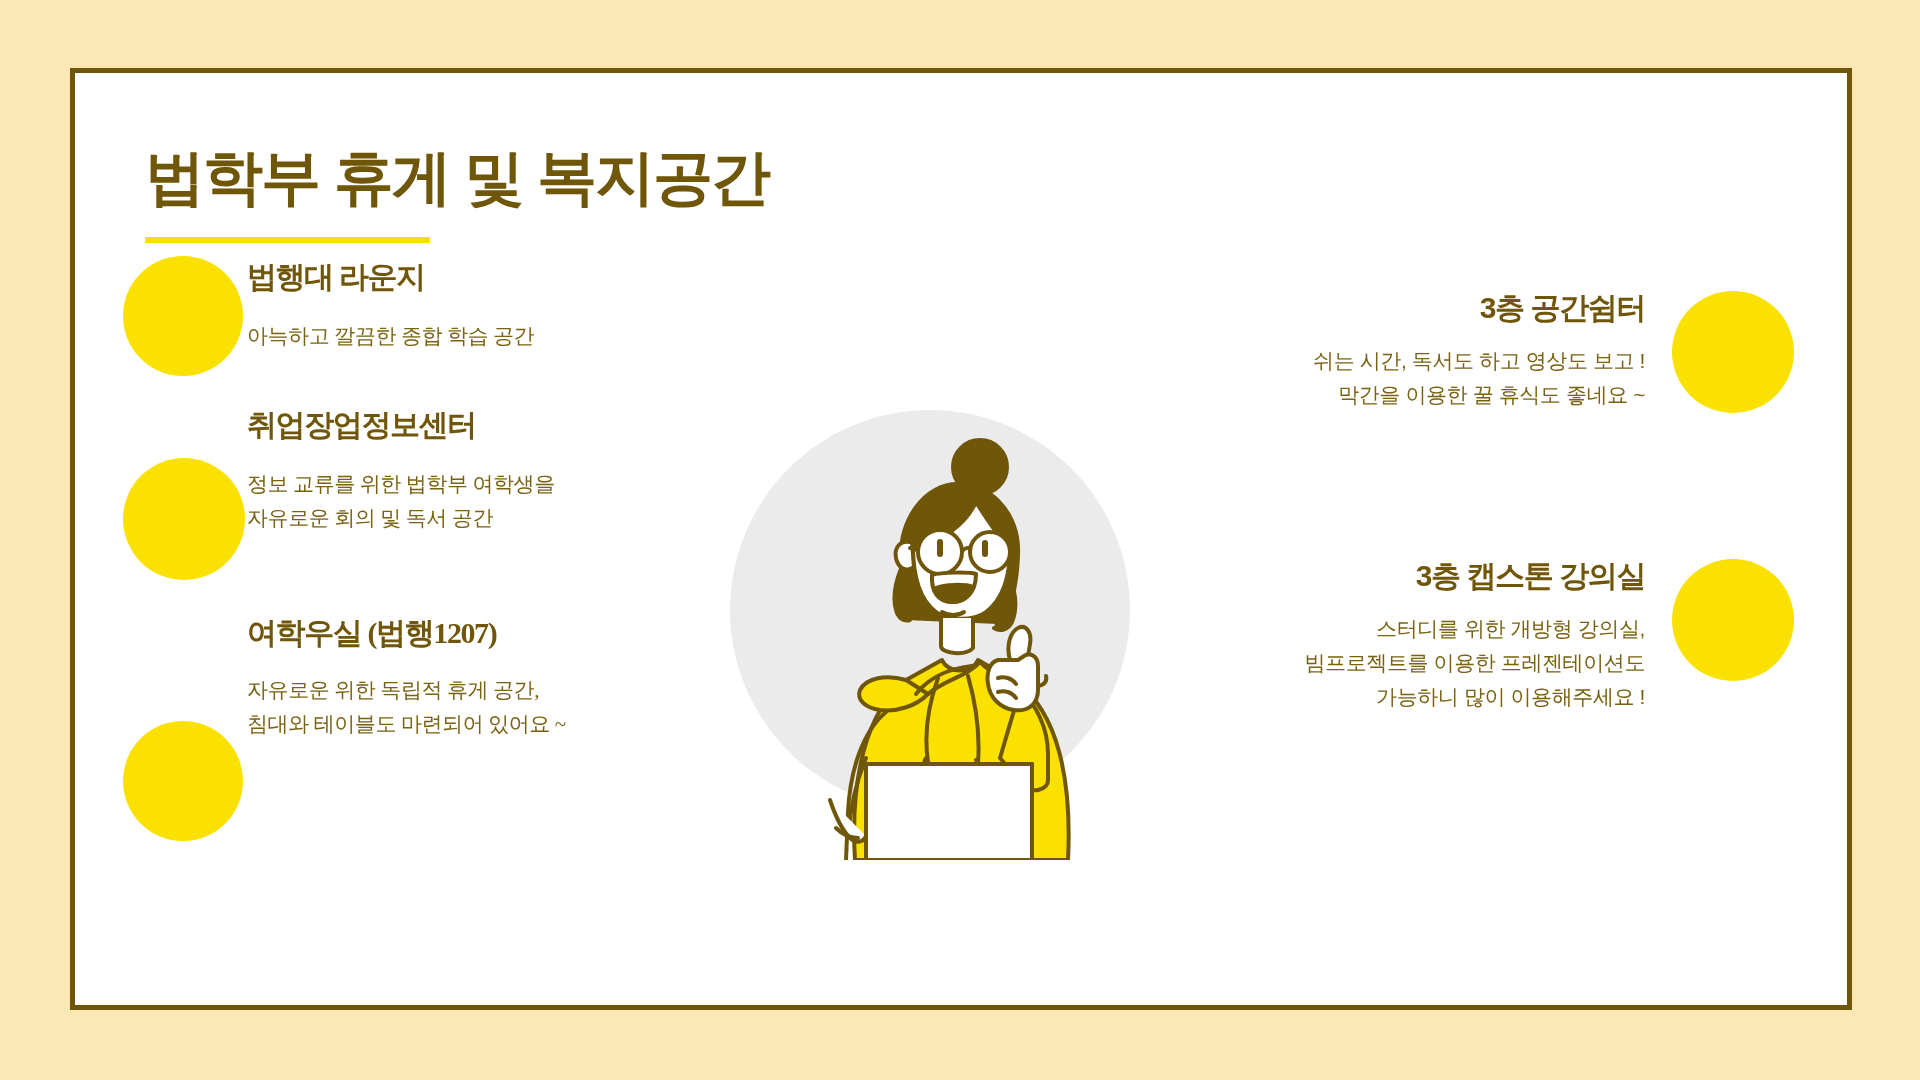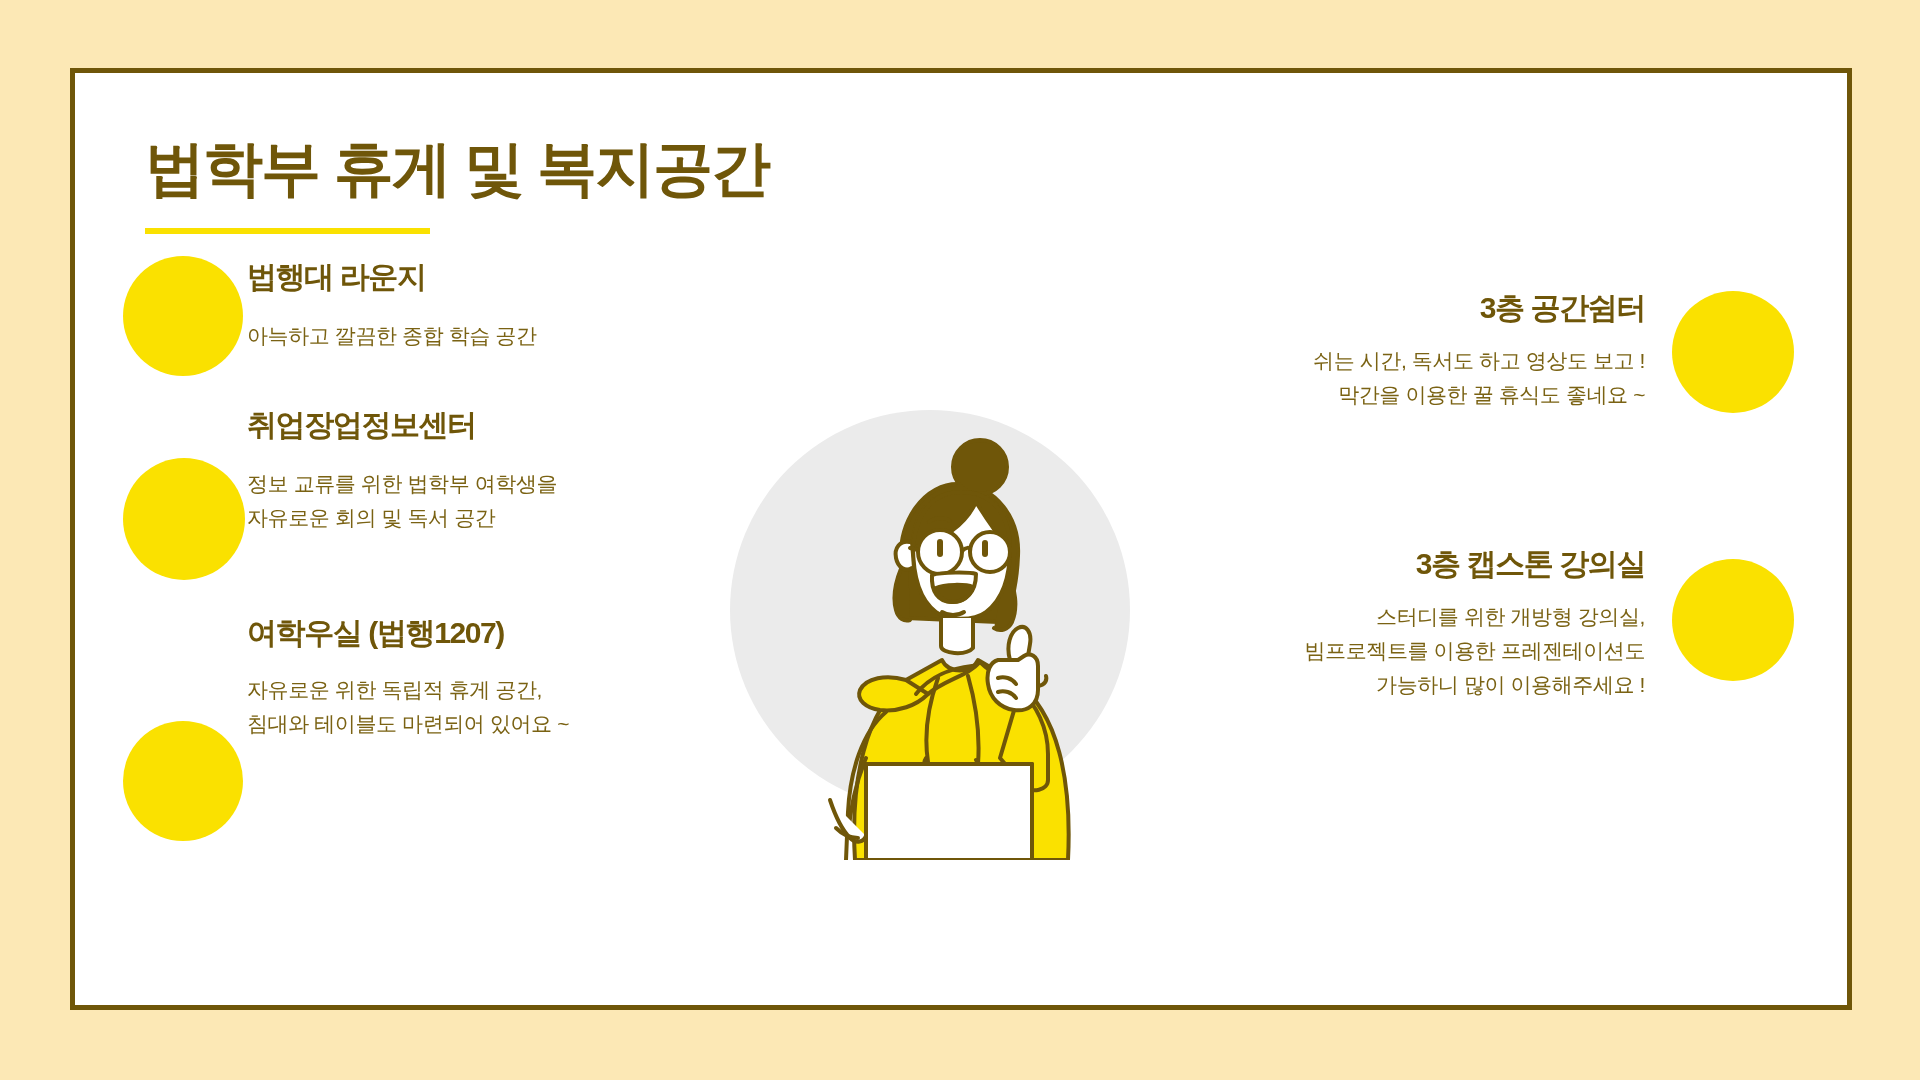"법학부 휴게 및 복지공간" .title-block { top: 64px -> 73px }
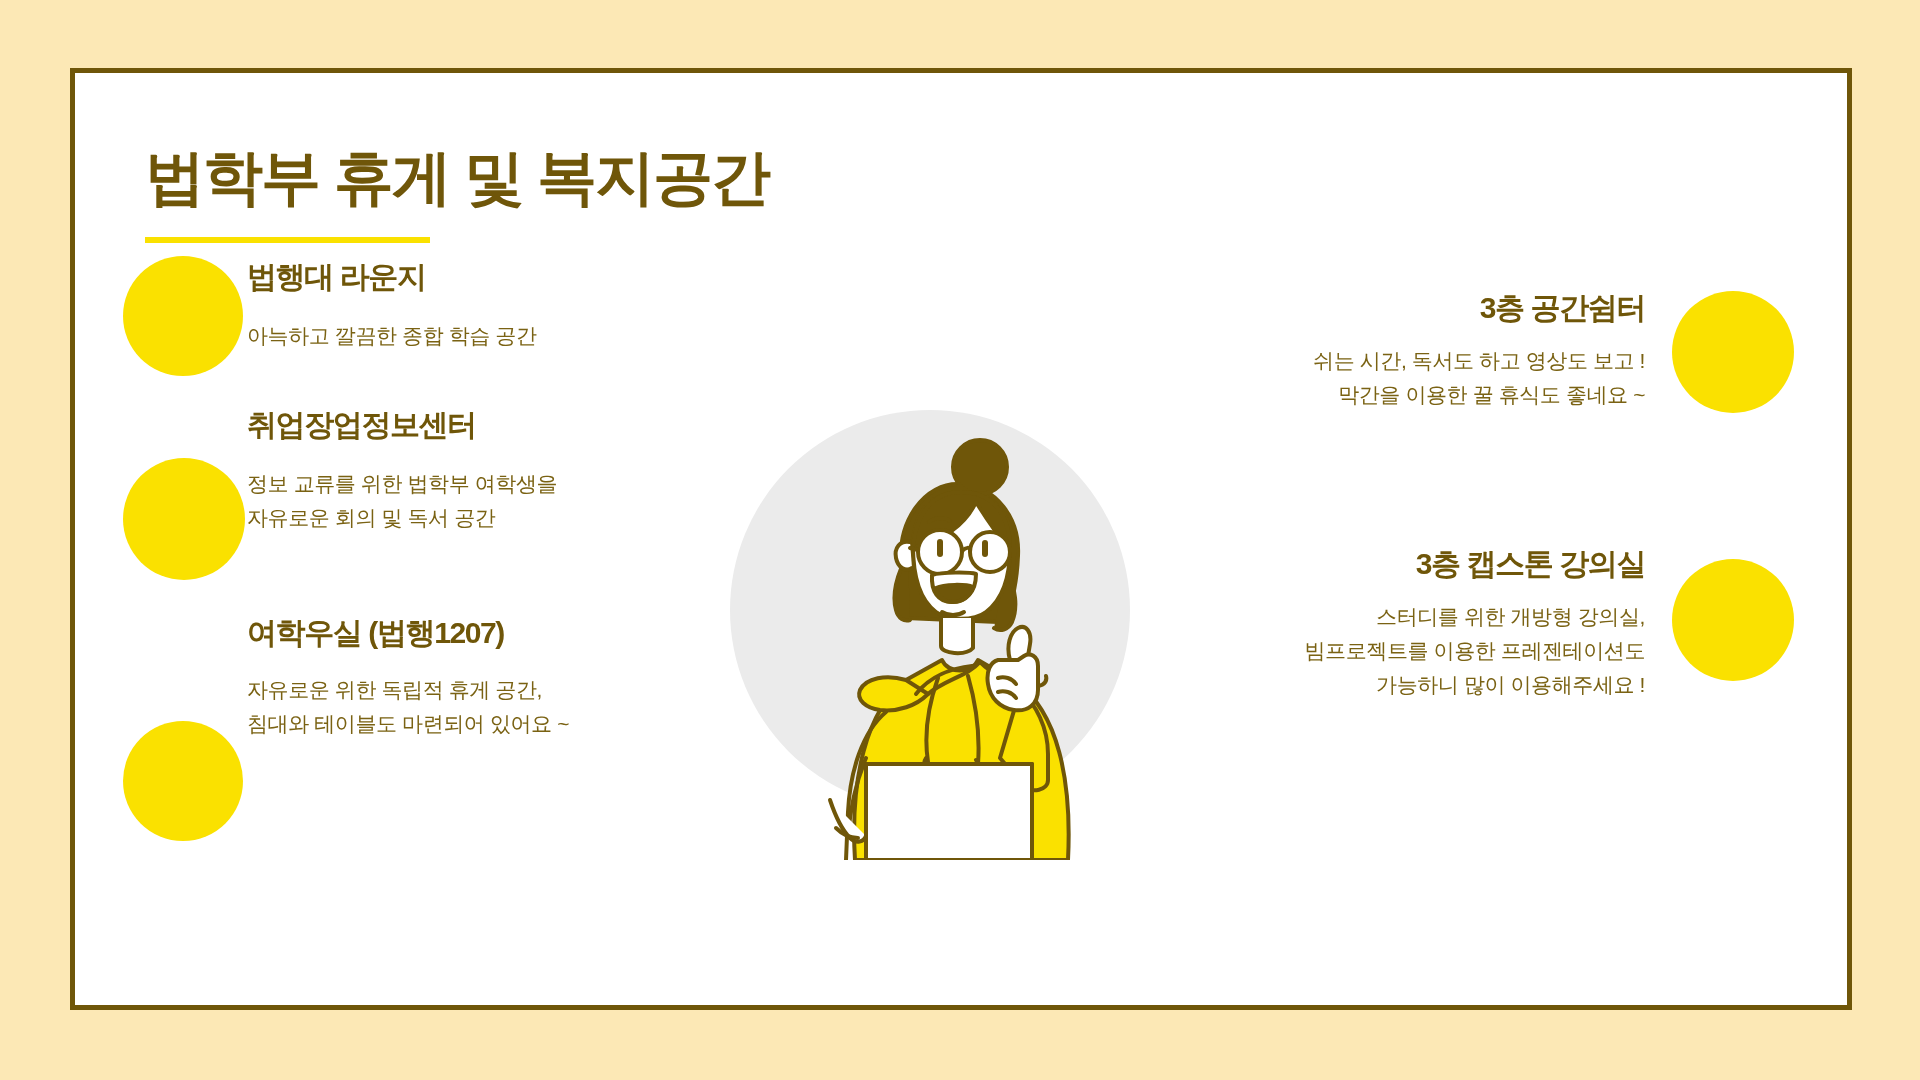"법행대 라운지" .align-left { font-family: none -> Liberation Serif, serif }
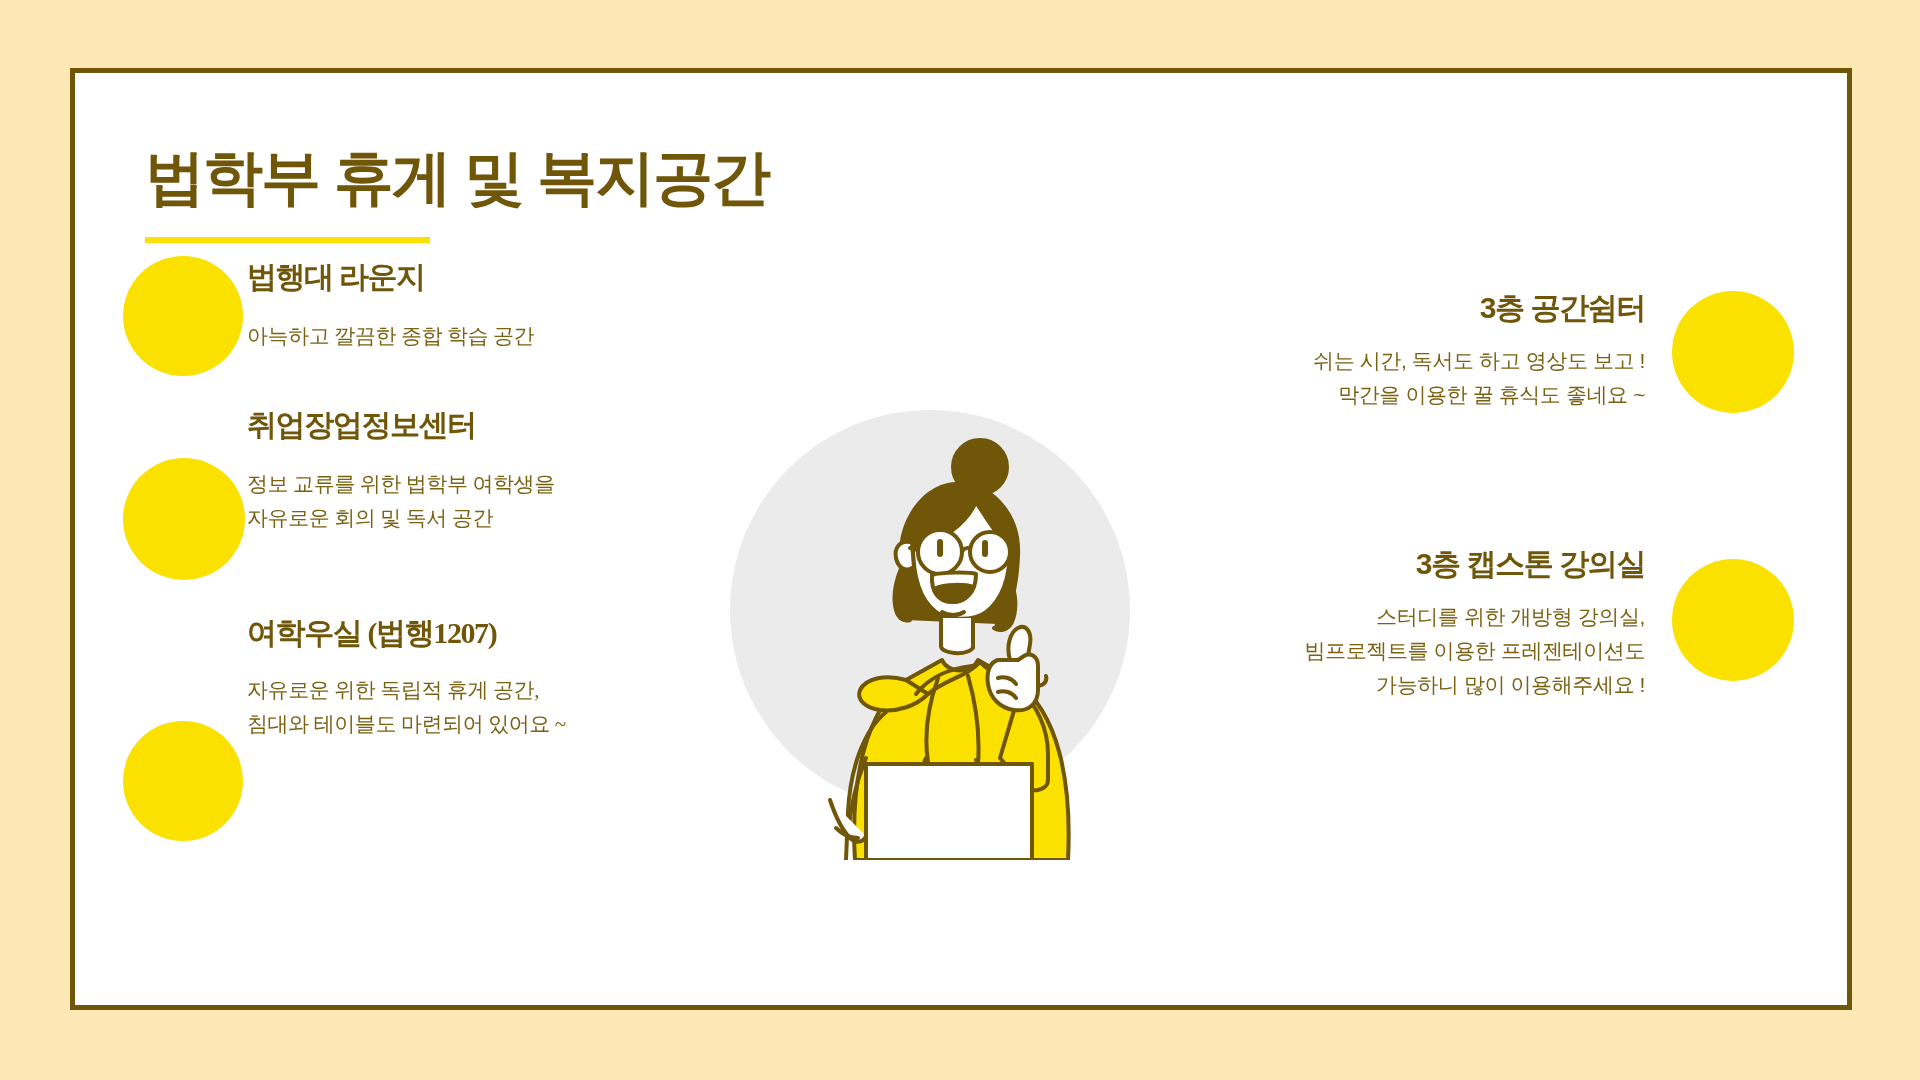"3층 캡스톤 강의실" div.entry { top: 474px -> 486px }
